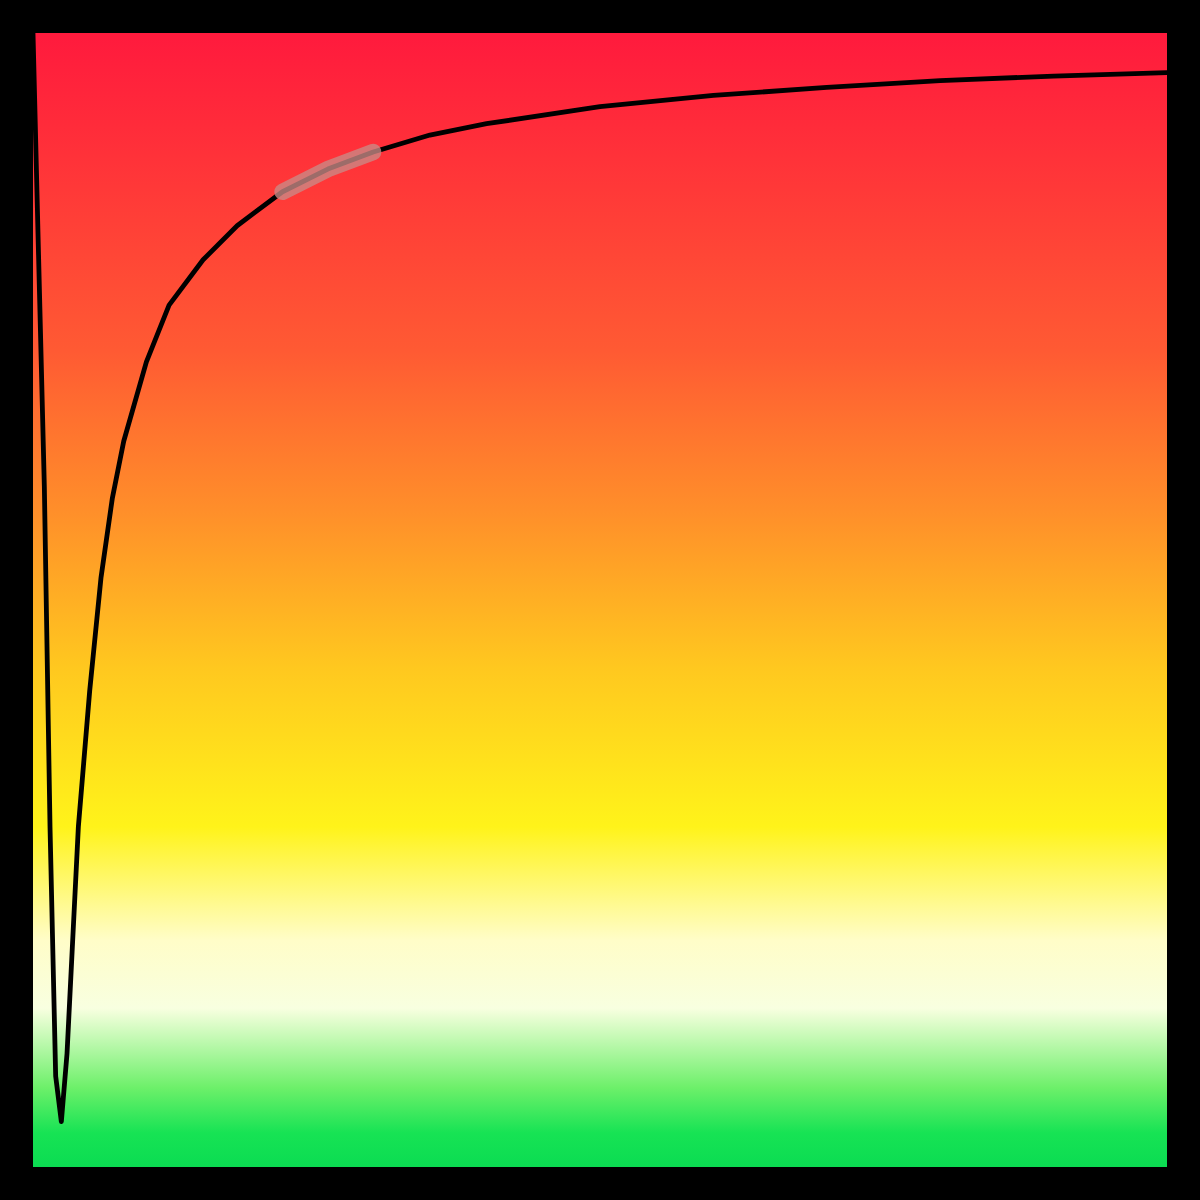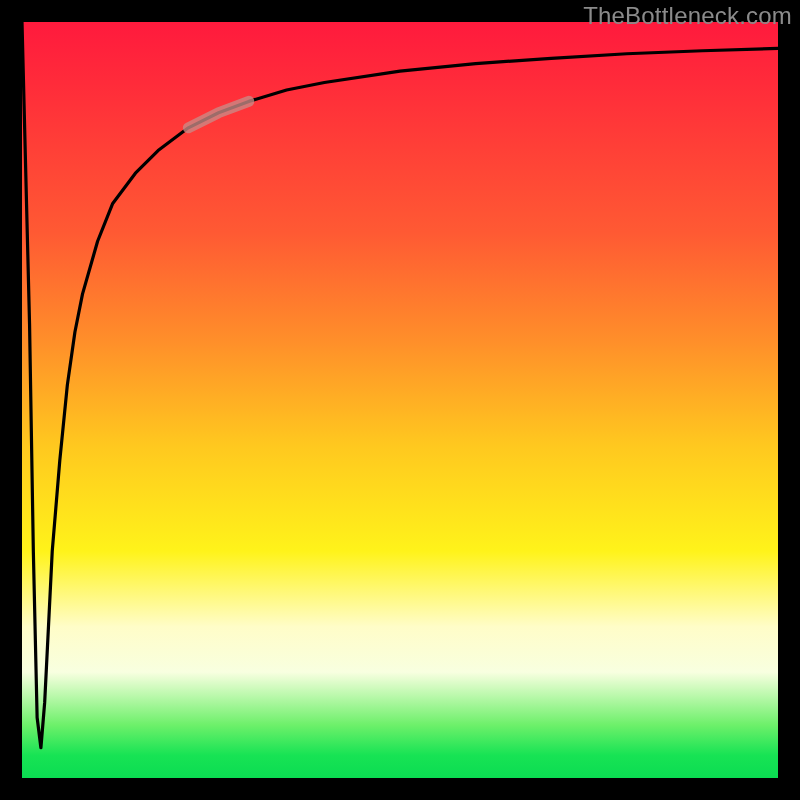"TheBottleneck.com" div.watermark { html: <div>TheBottleneck.com</div> -> none }
